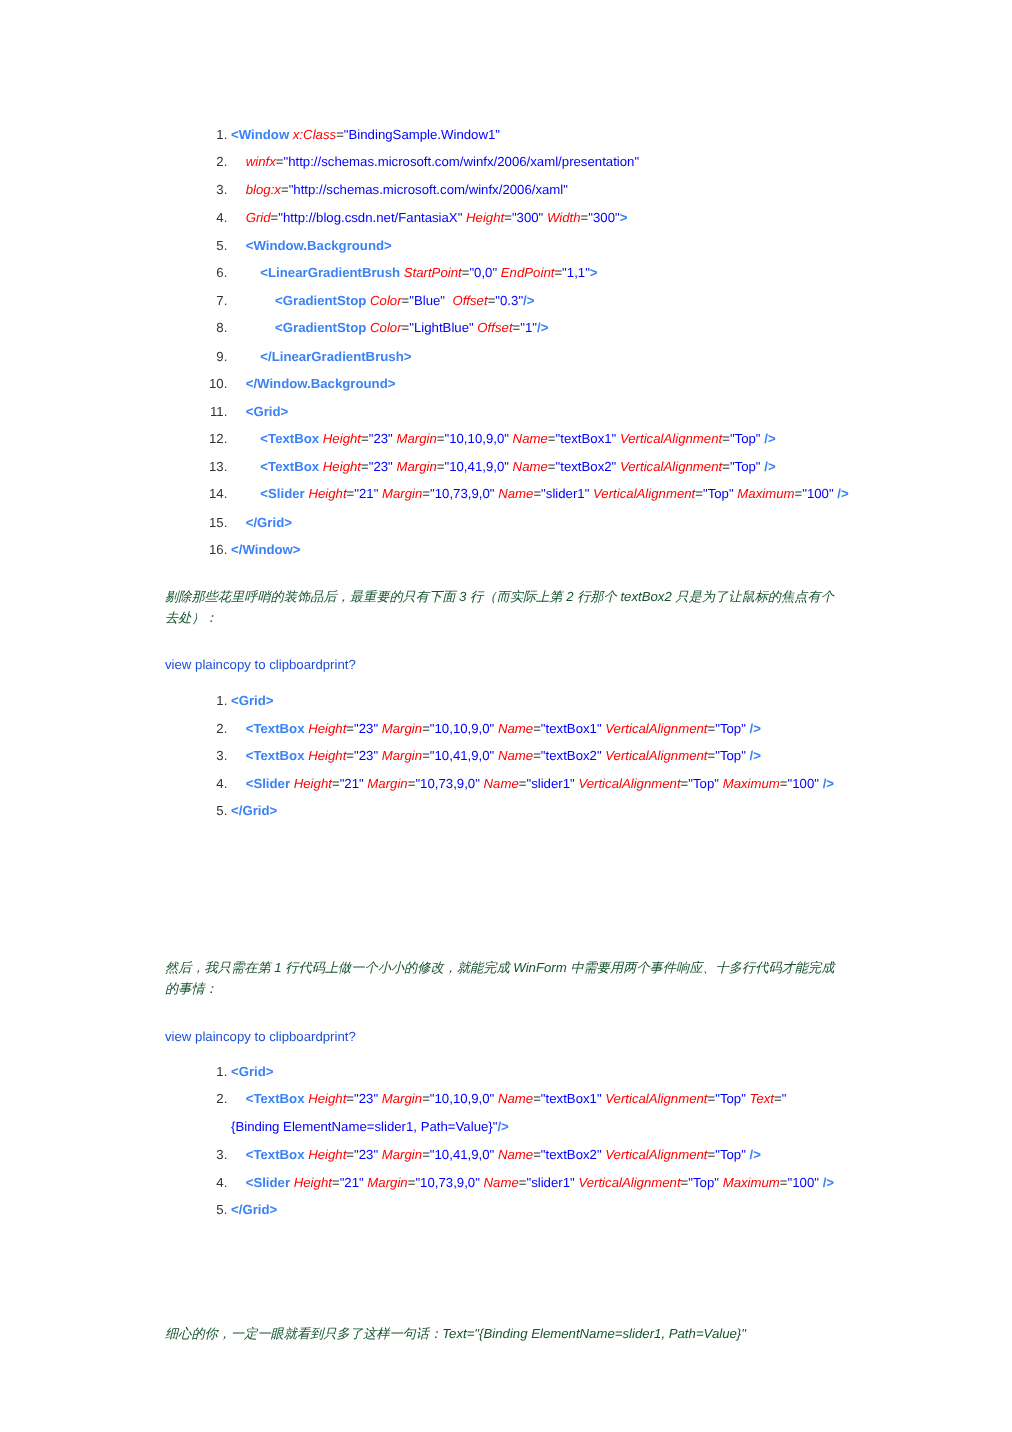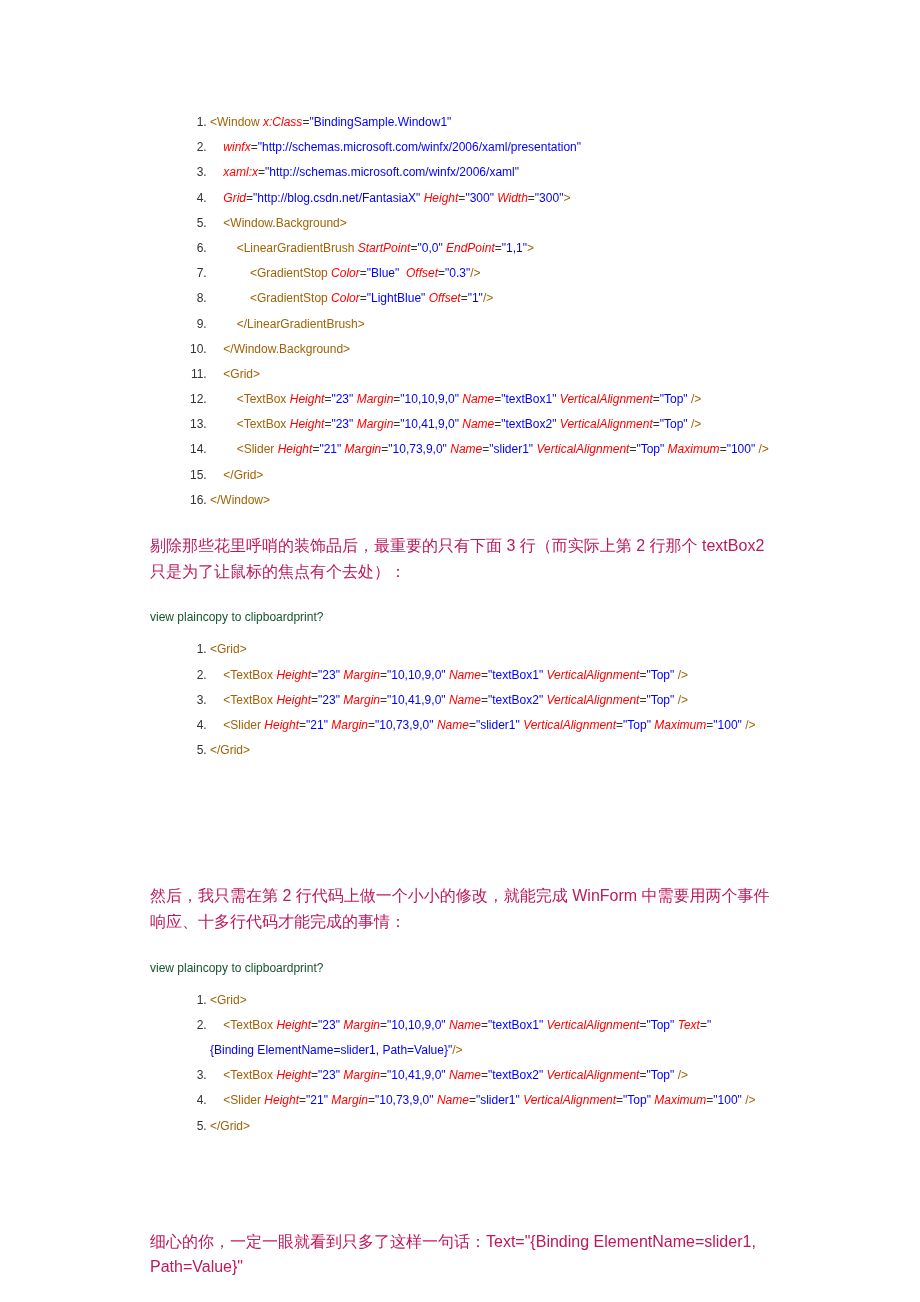"<Window" .tag { color: #a16207 -> #3b82f6; font-weight: normal -> bold }
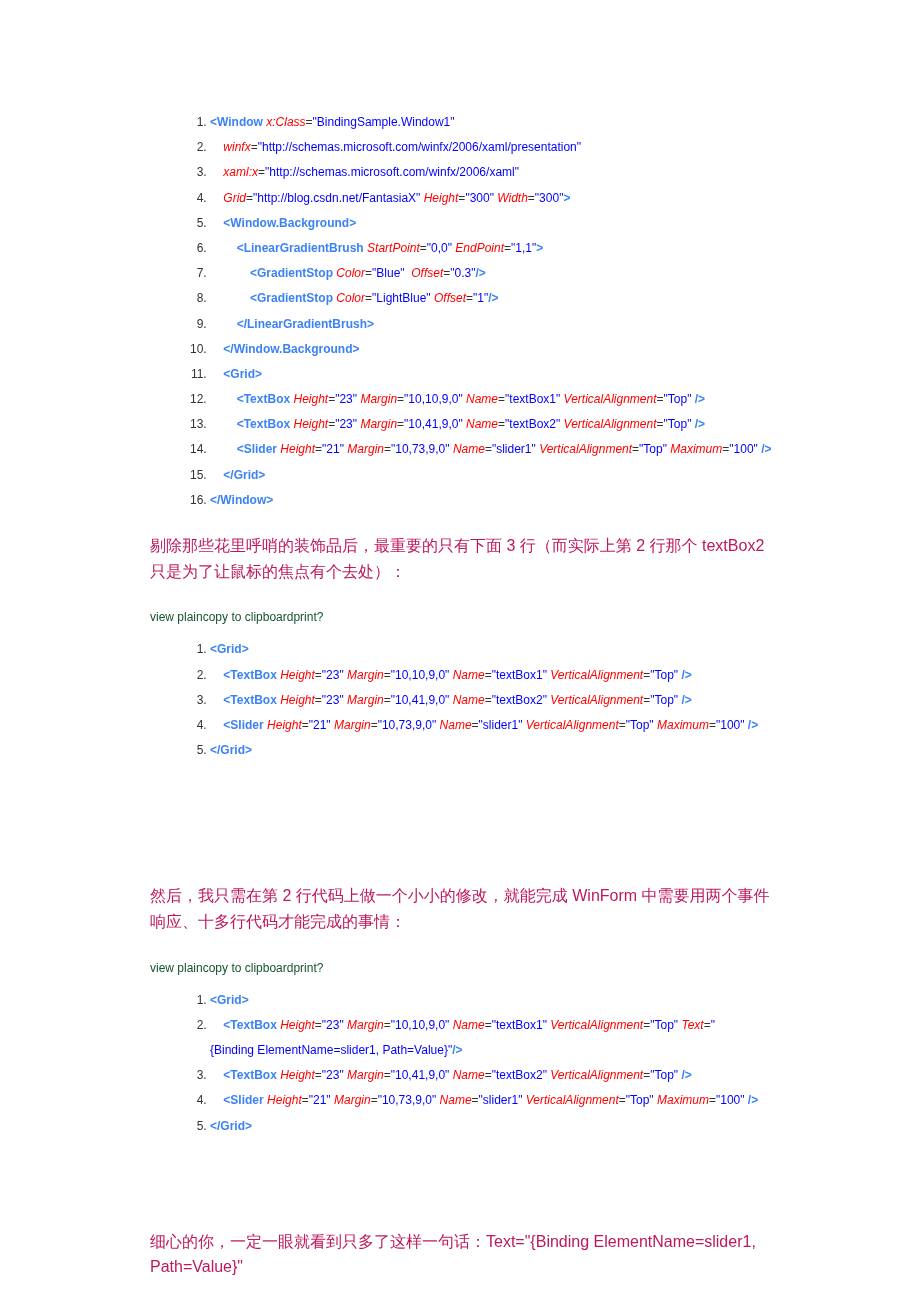"xaml:x" span.attr { text: xaml:x -> blog:x }
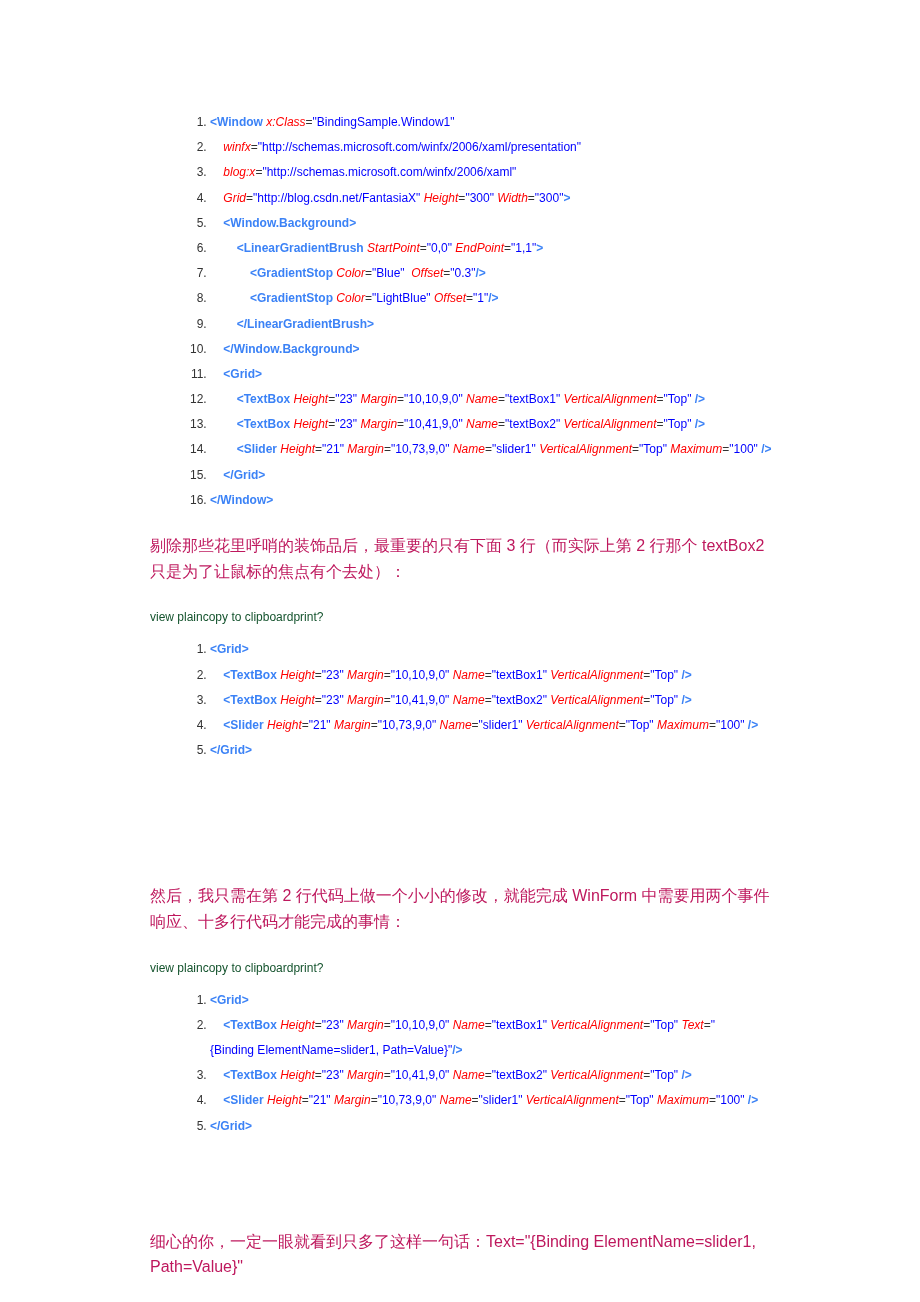"剔除那些花里呼哨的装饰品后，最重要的只有下面 3 行（而实际上第 2 行那个" .para { color: #be185d -> #14532d; font-size: 16px -> 12px; font-style: none -> italic }
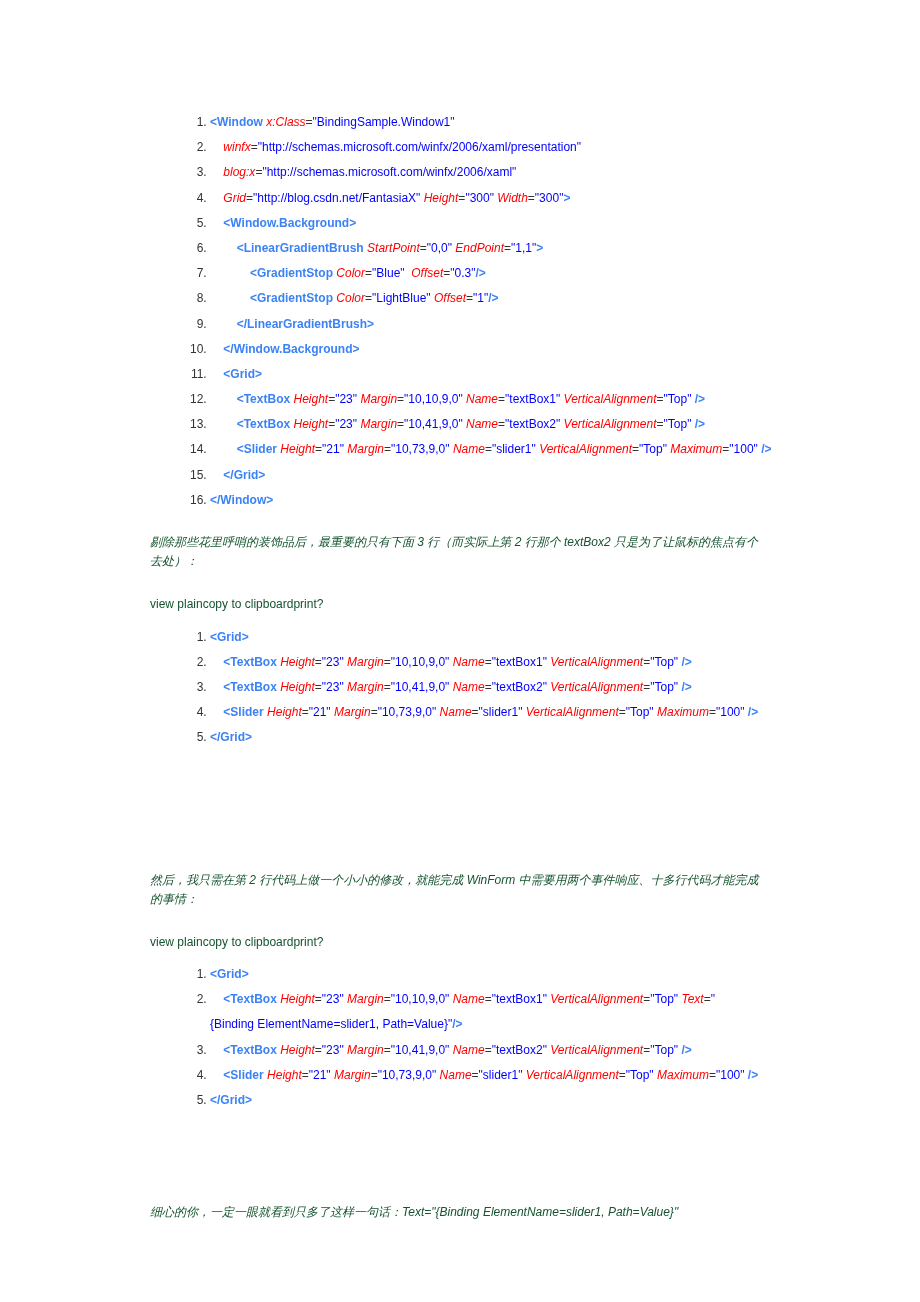"view plaincopy to clipboardprint?" .link-line a { color: #14532d -> #1d4ed8 }
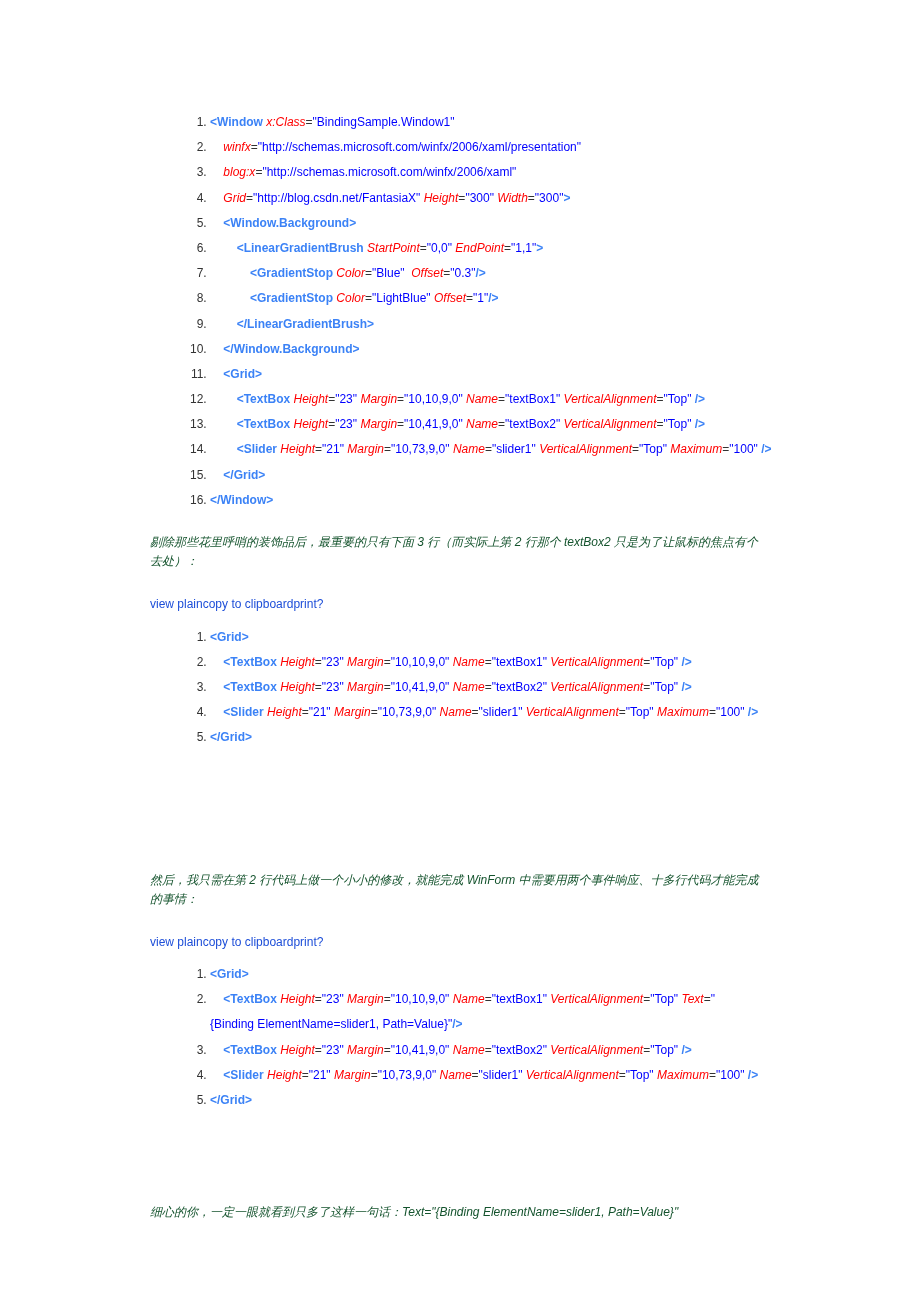"然后，我只需在第 2 行代码上做一个小小的修改，就能完成 WinForm" div.para { text: 2 -> 1 }
